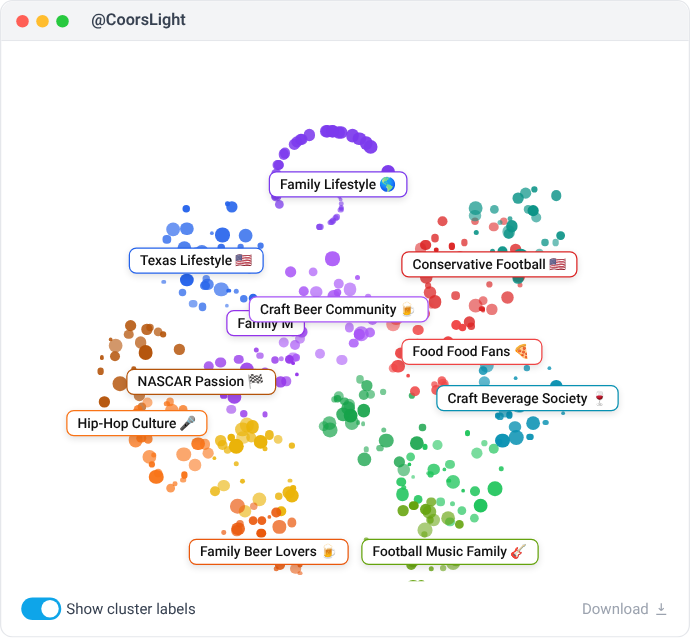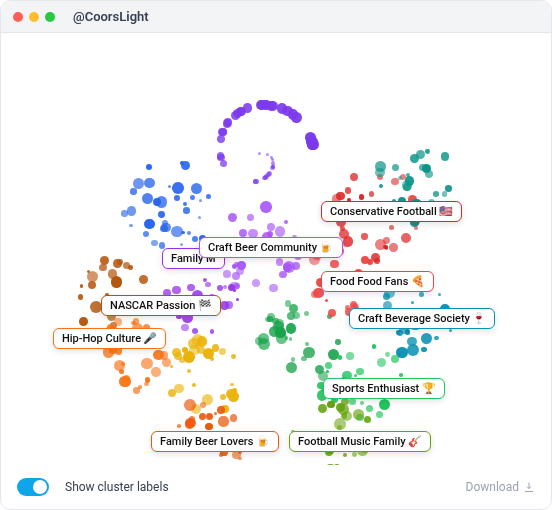"Family Lifestyle 🌎" div.label { html: none -> <div>Family Lifestyle 🌎</div> }
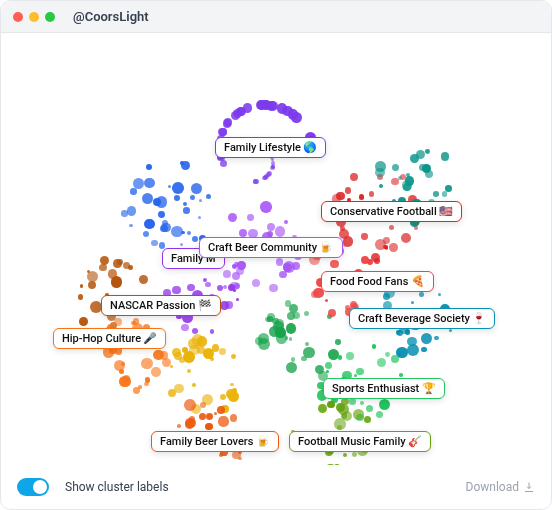"Texas Lifestyle 🇺🇸" div.label { html: none -> <div>Texas Lifestyle 🇺🇸</div> }
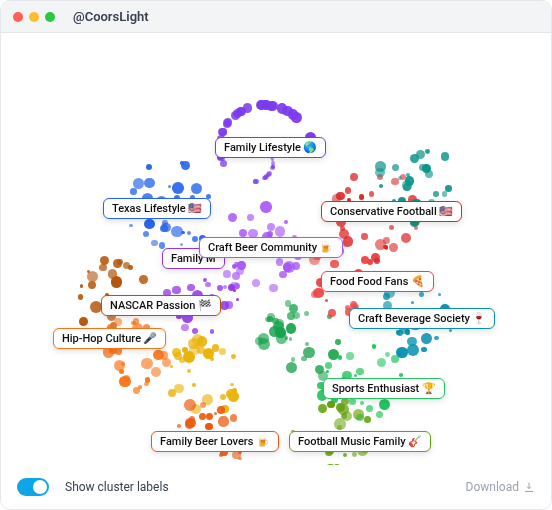"Family M" div.label { left: 161px -> 180px }
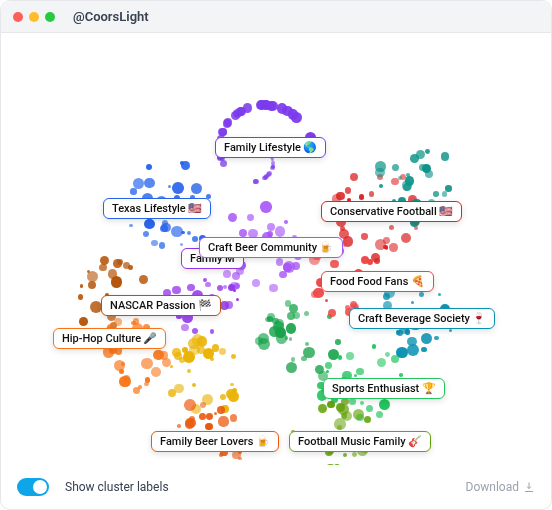"Sports Enthusiast 🏆" div.label { html: <div>Sports Enthusiast 🏆</div> -> none }
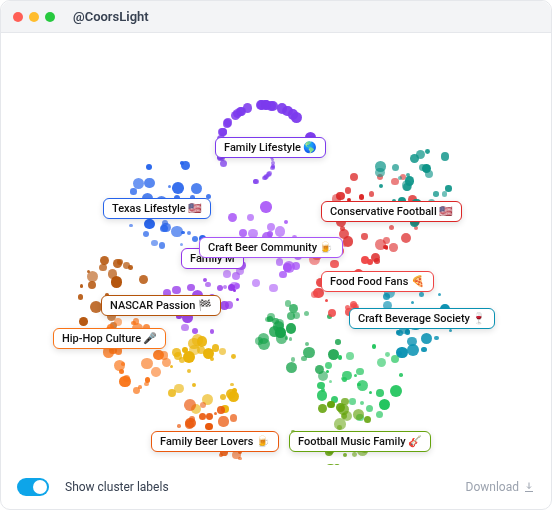"Show cluster labels" .toggle-wrap { gap: 16px -> 4px }
